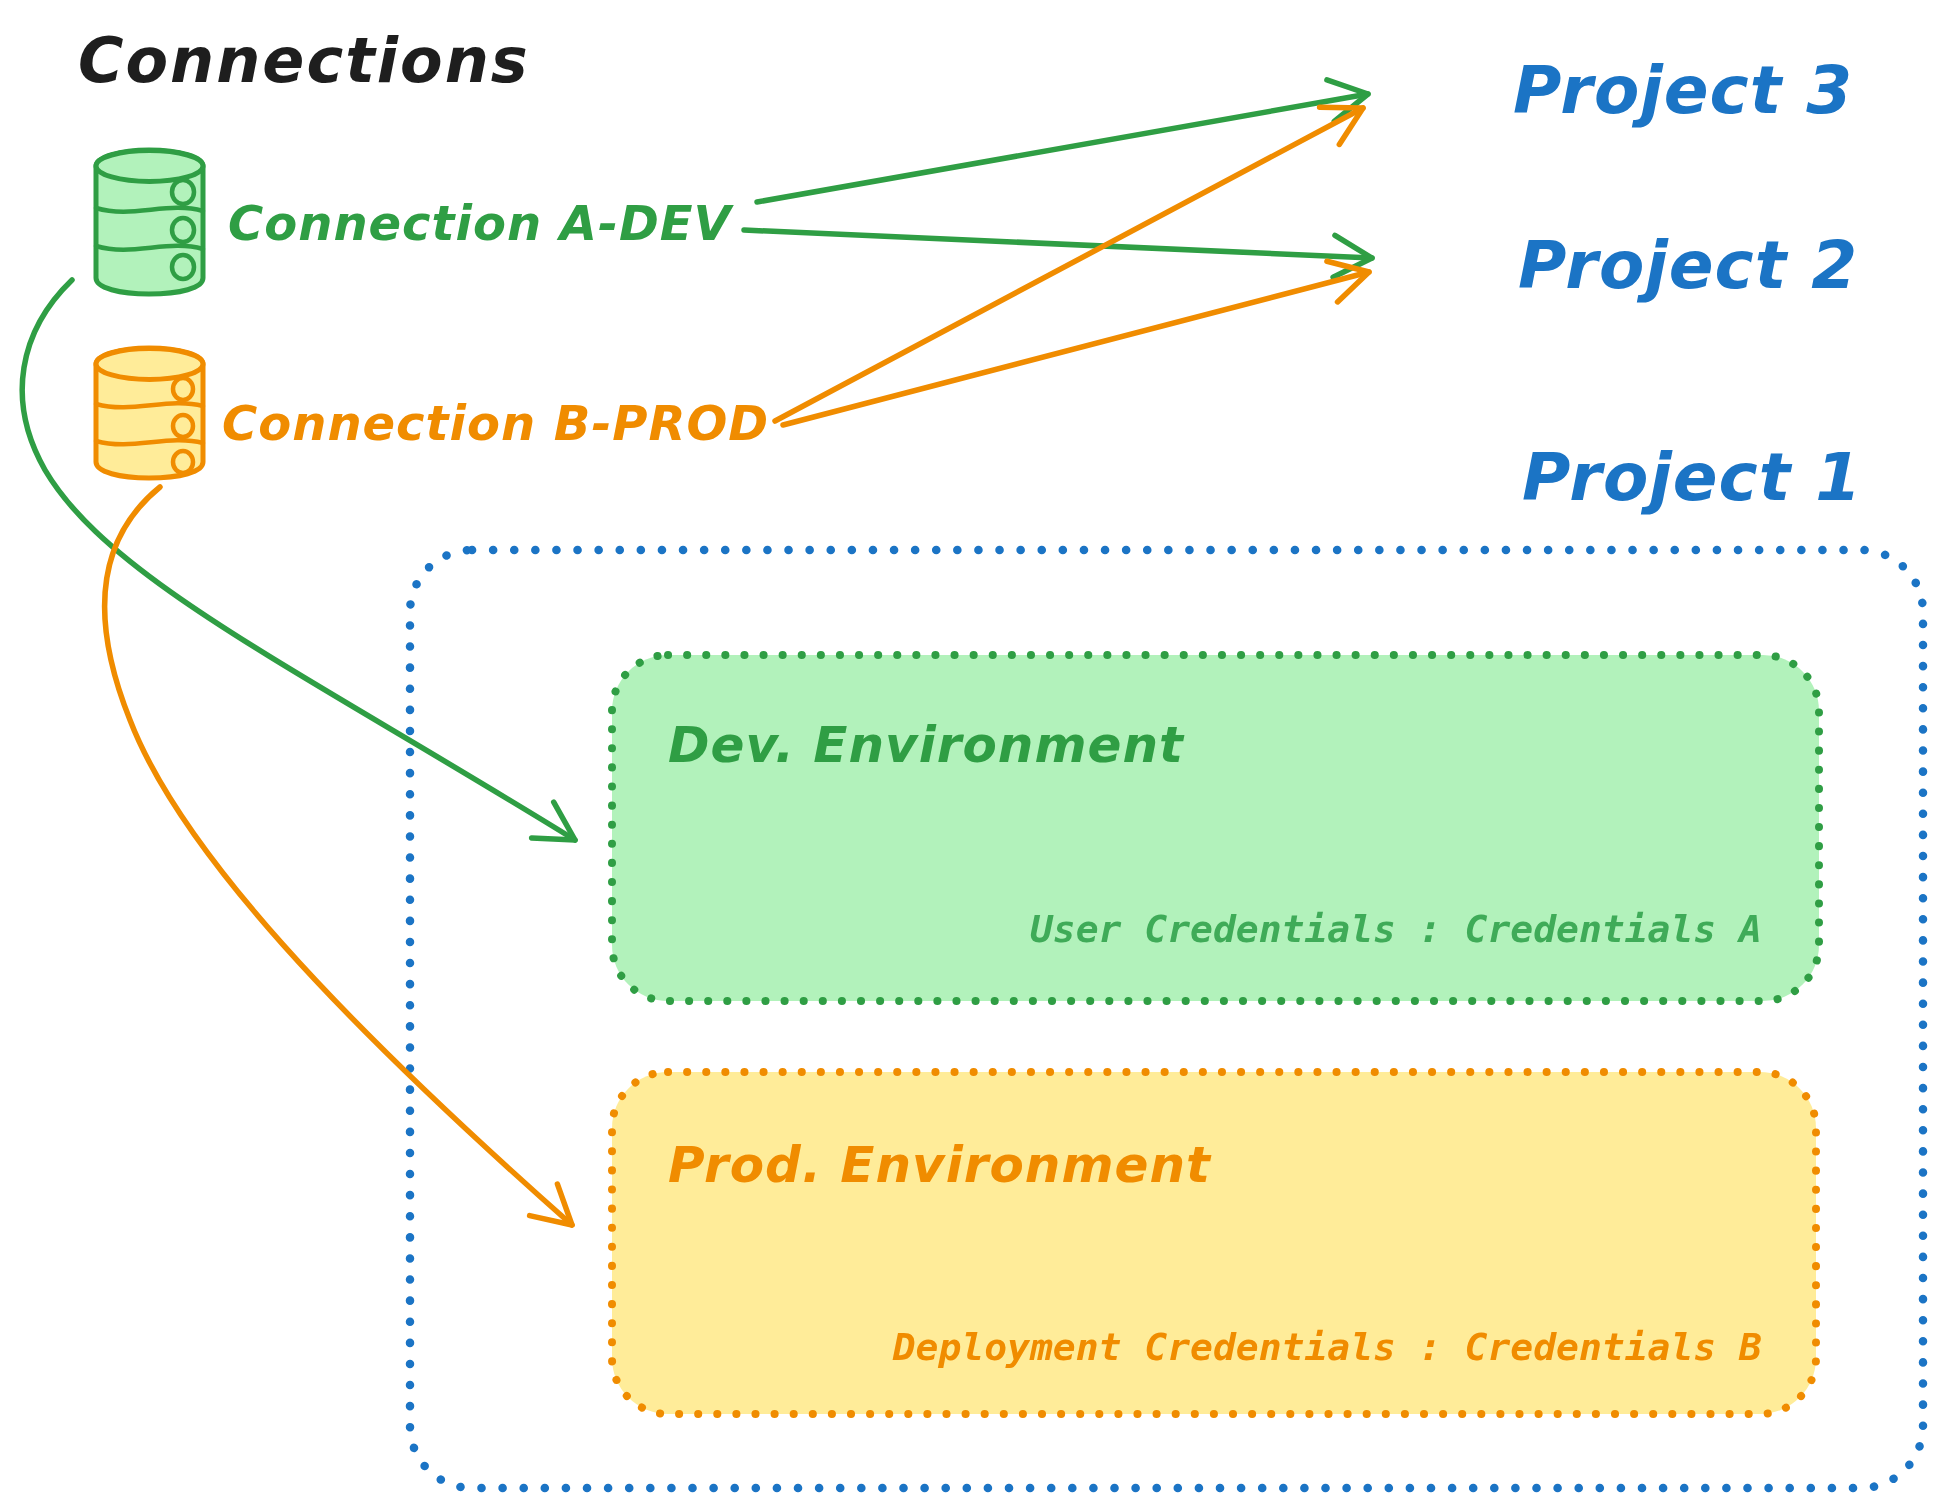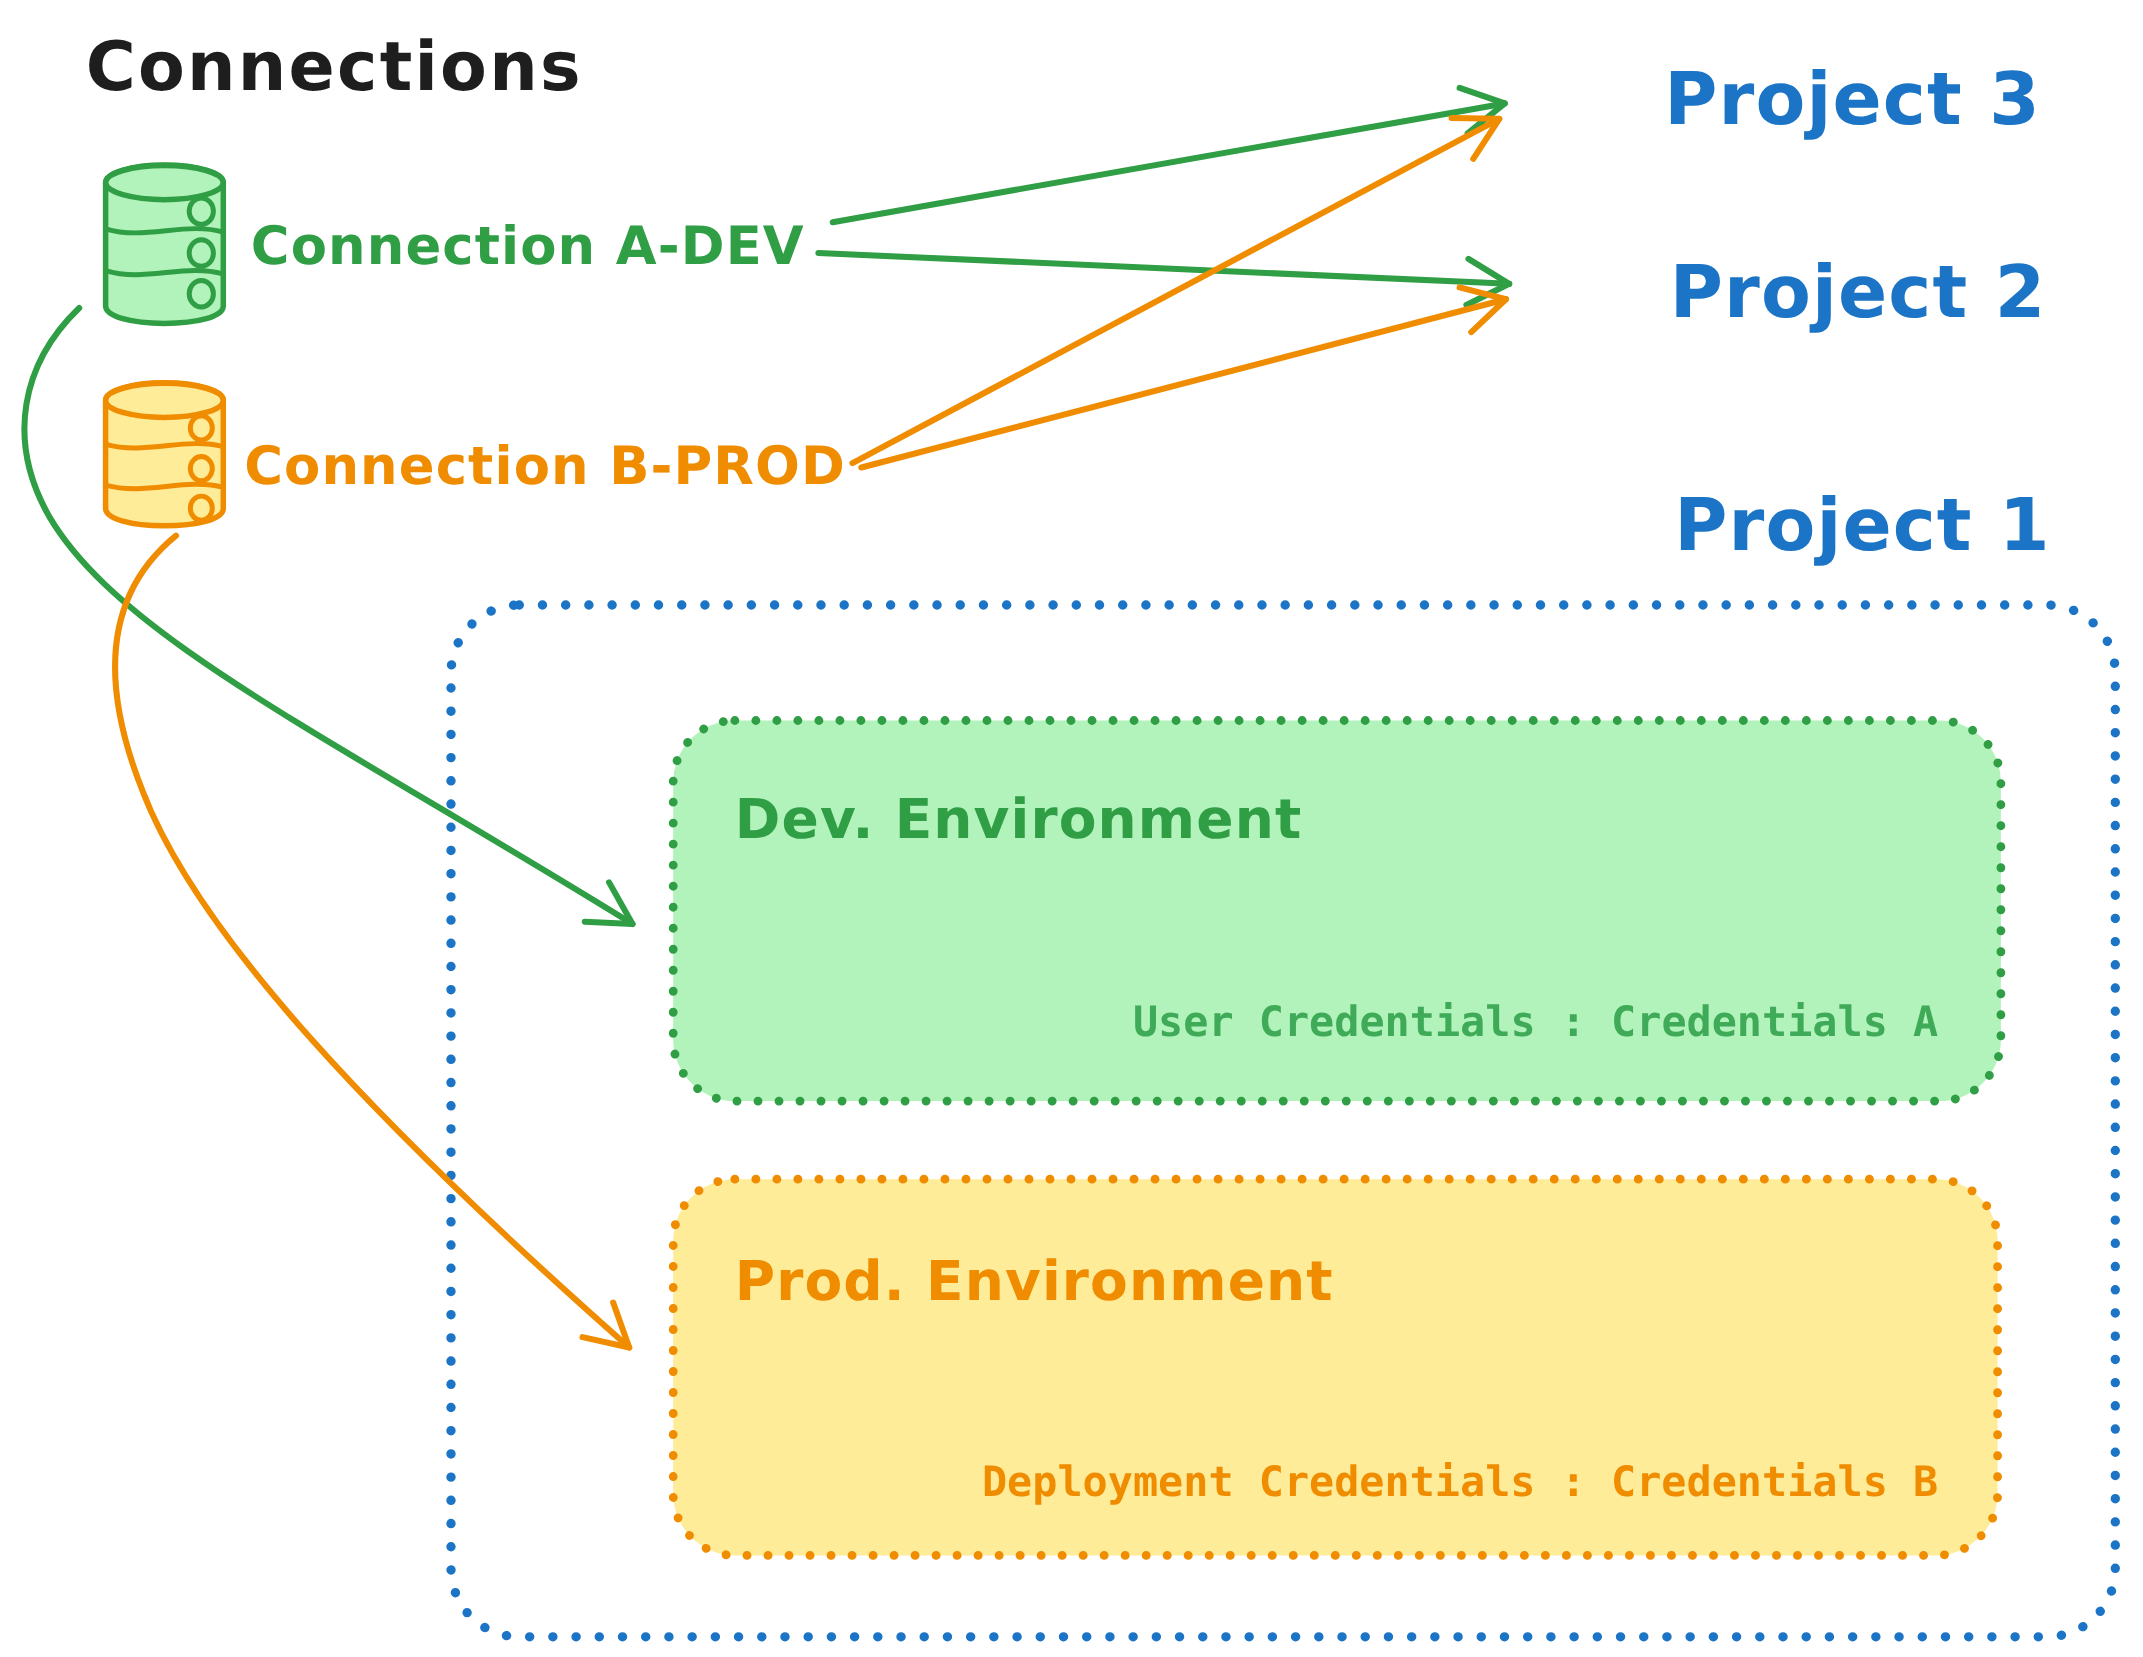"Connections" .stage { font-style: none -> italic }
